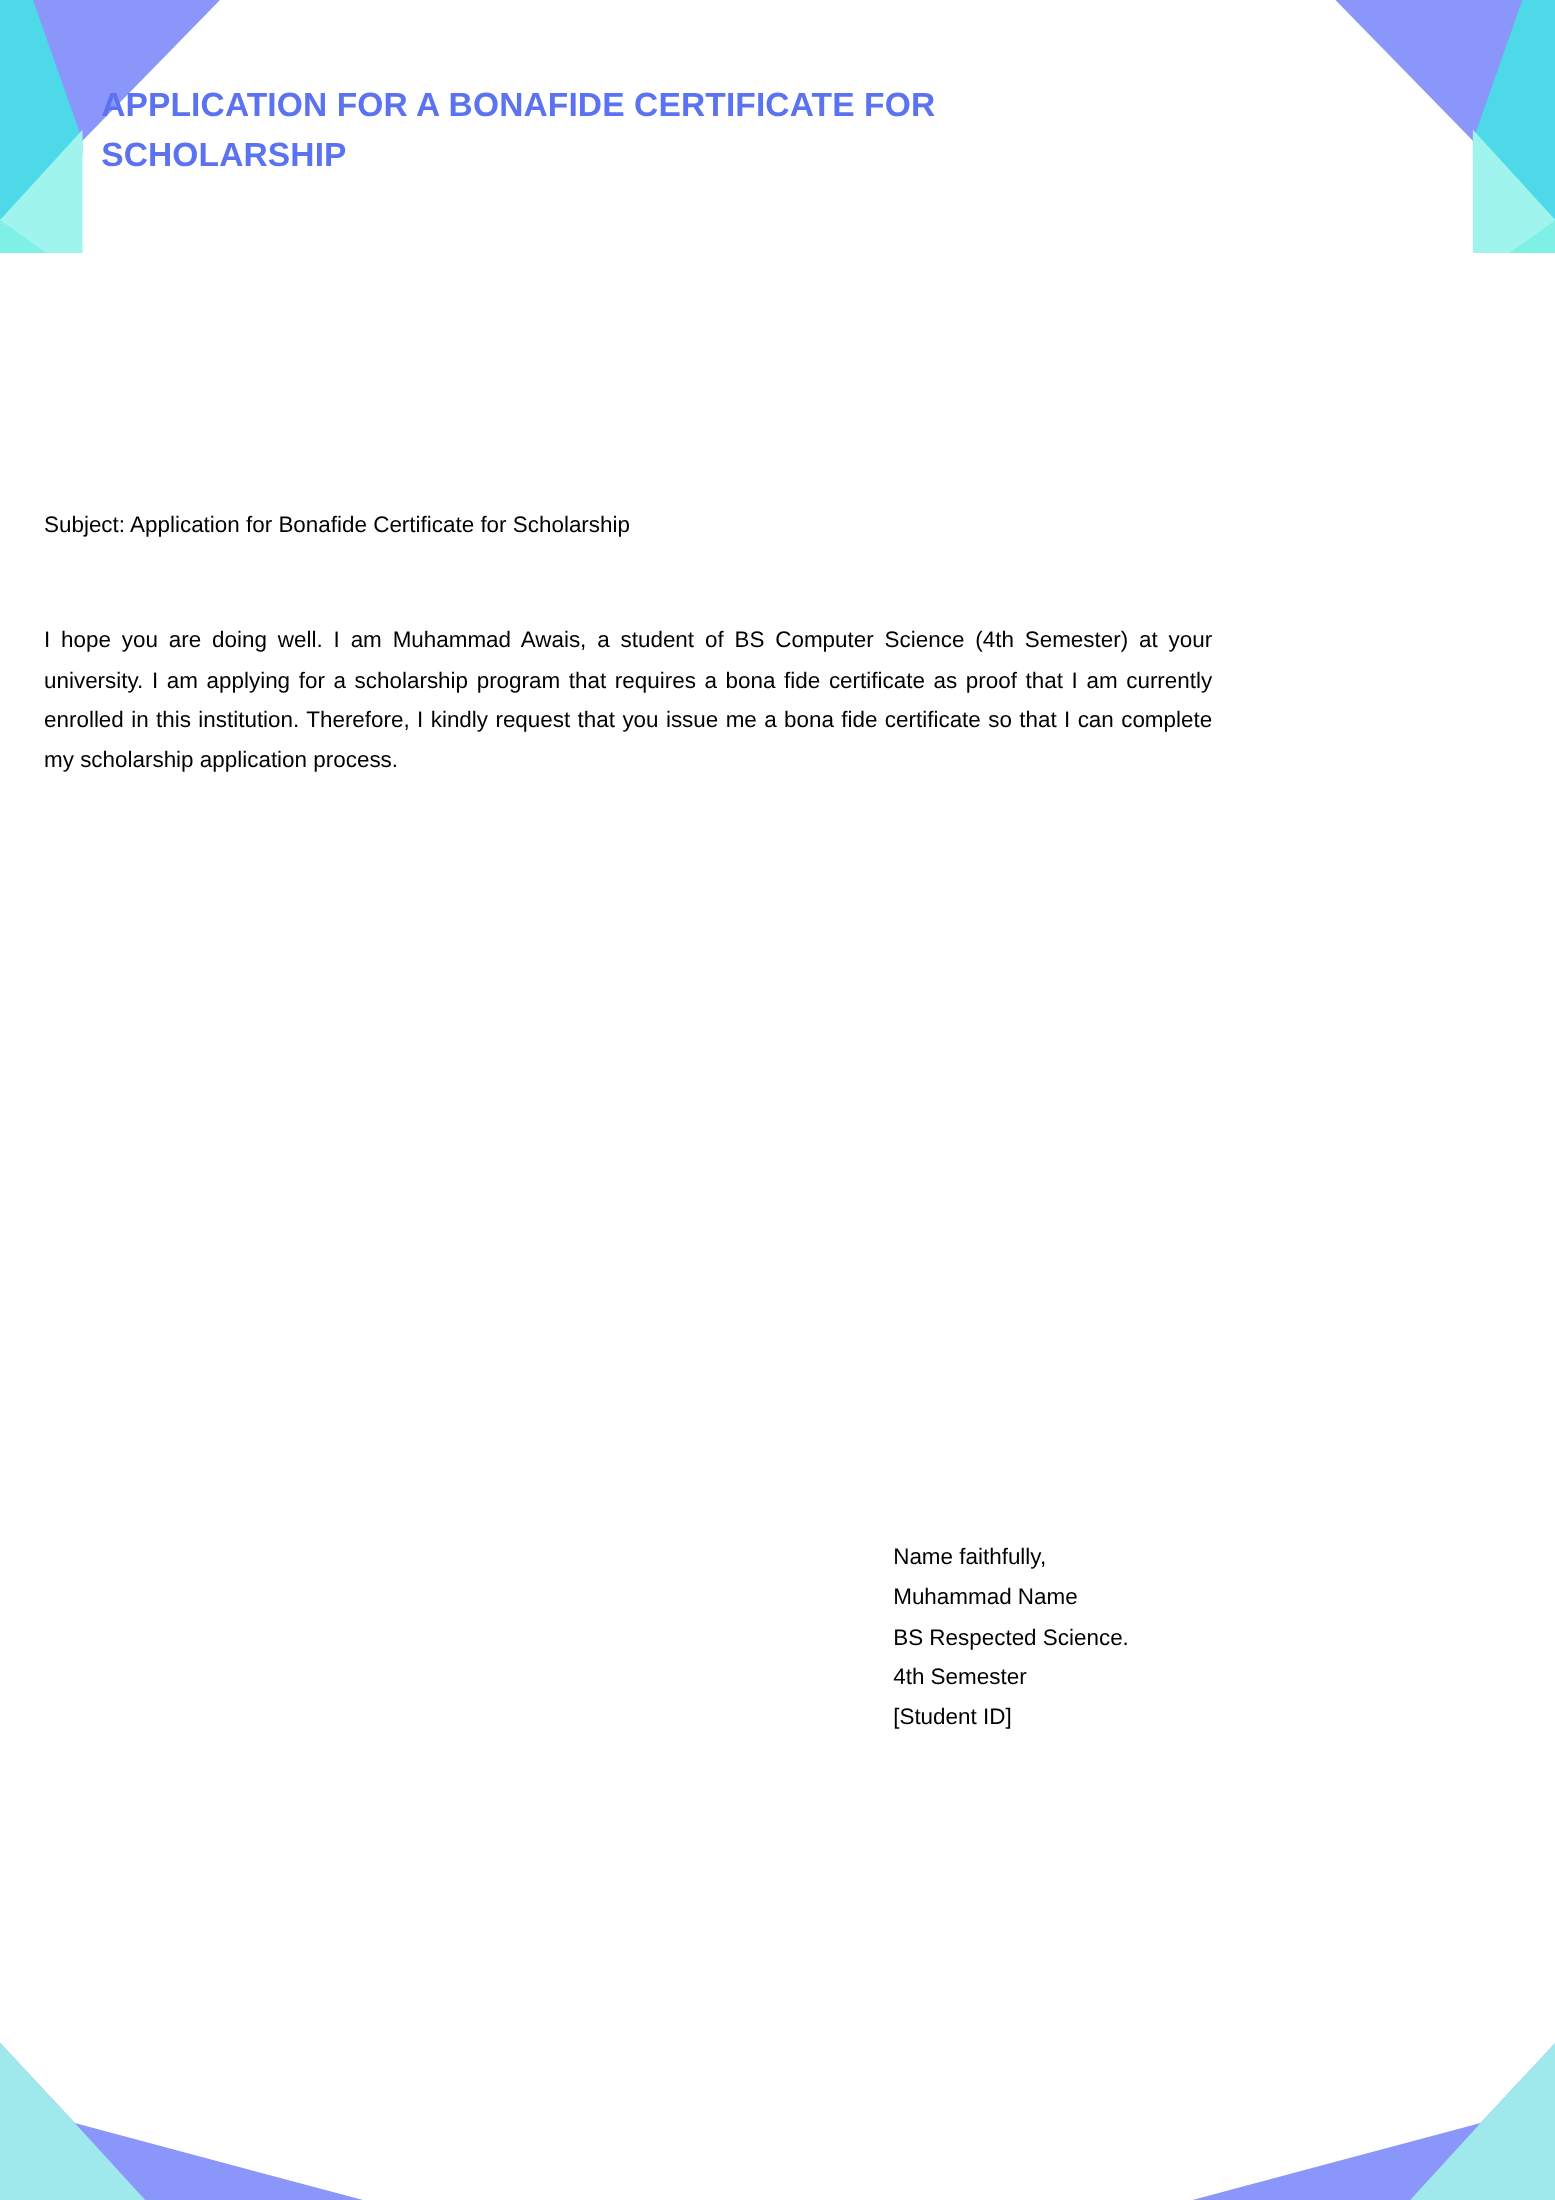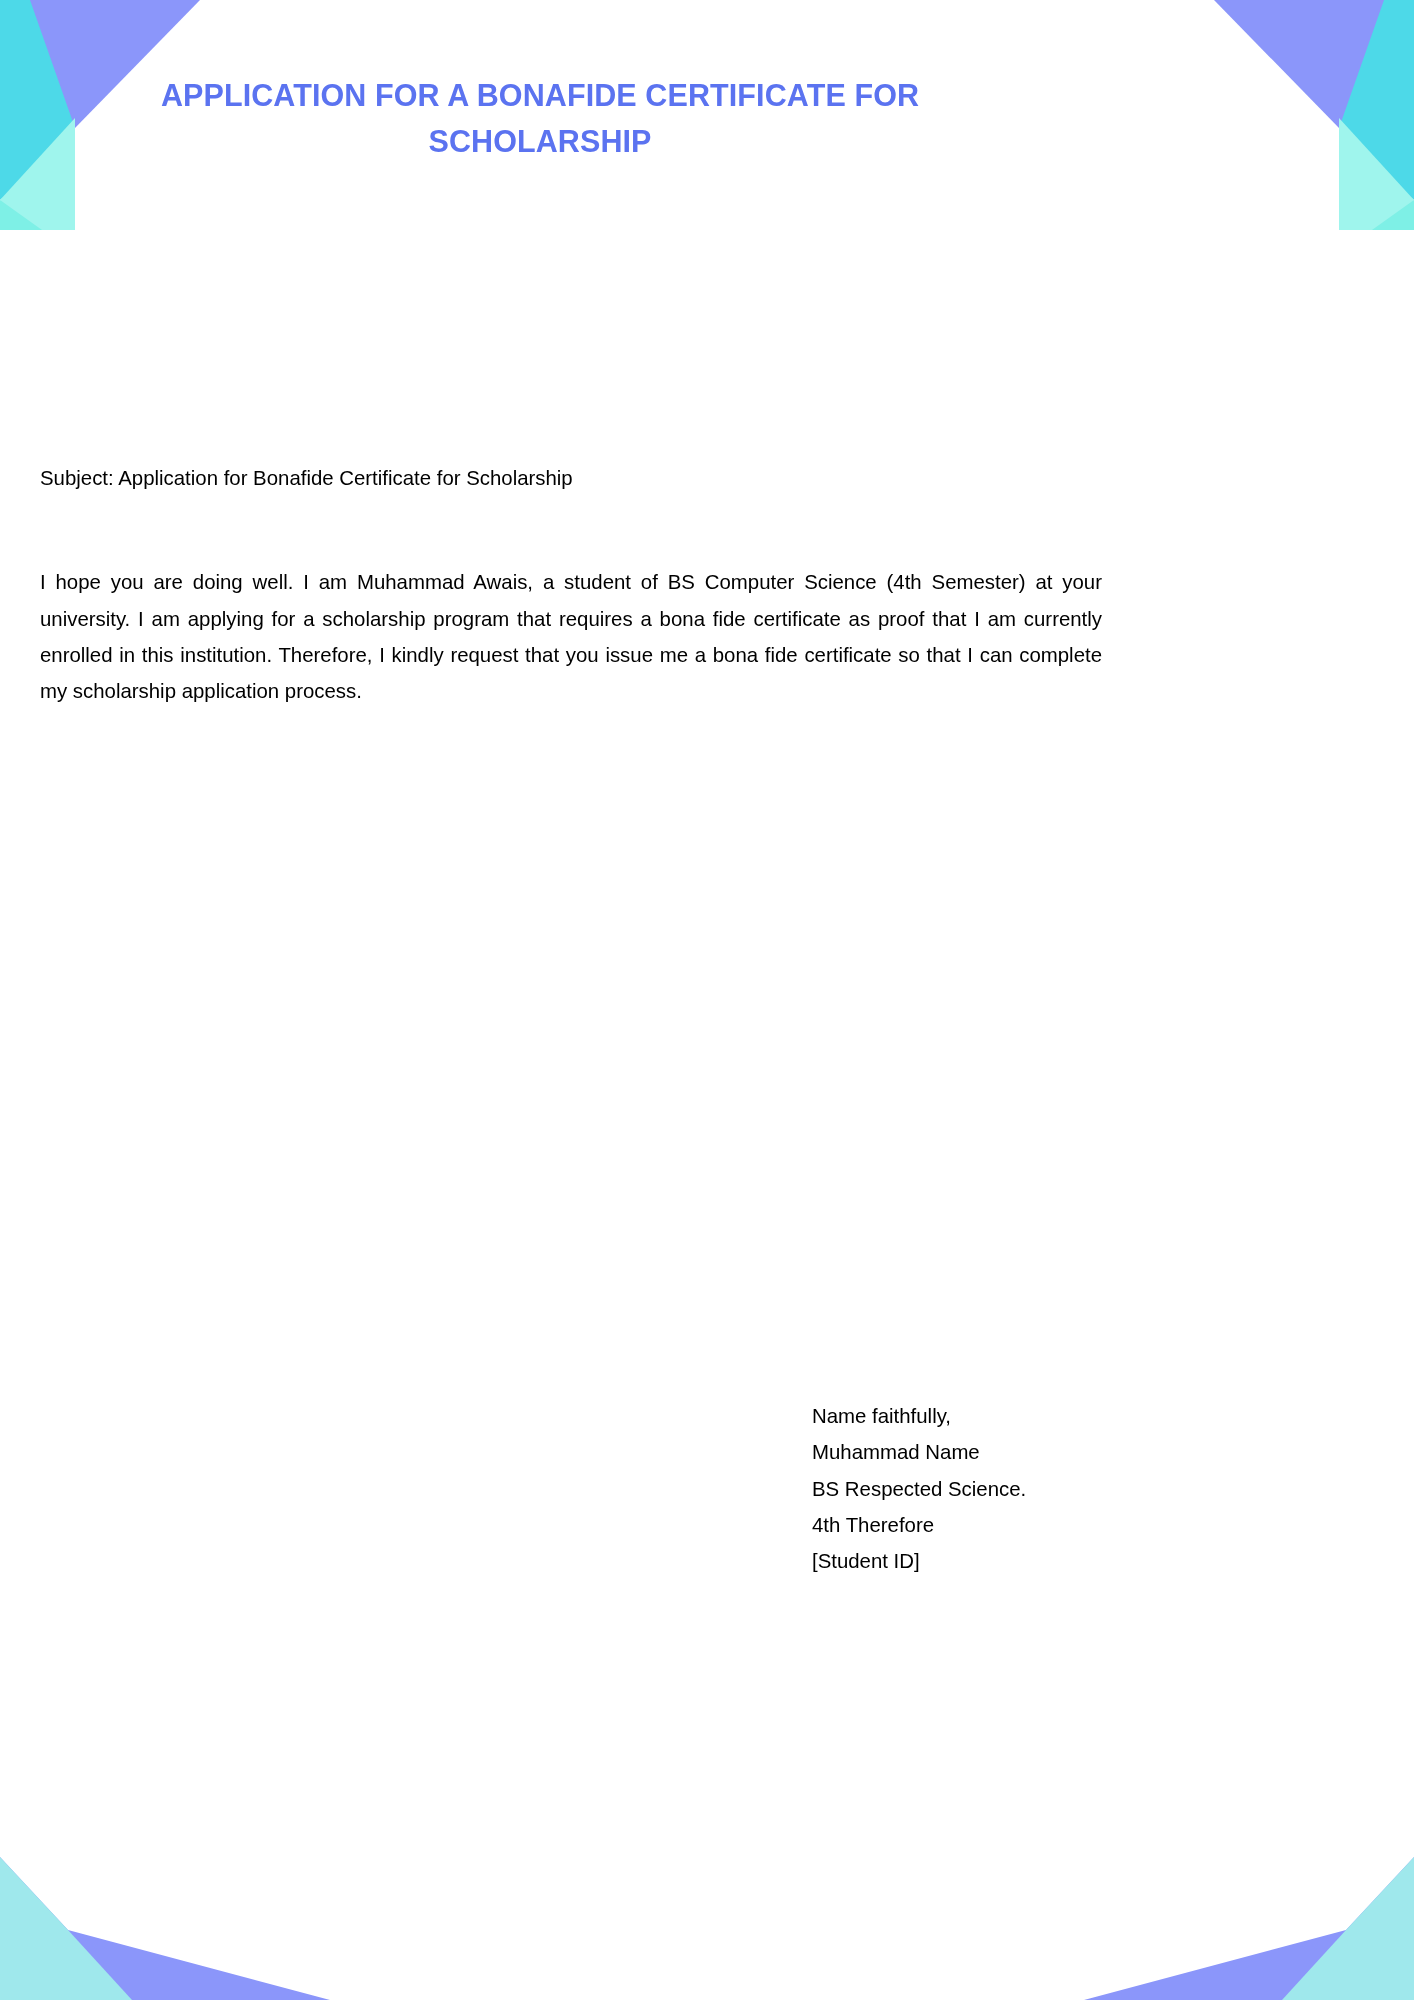"APPLICATION FOR A BONAFIDE CERTIFICATE" .title-block { left: 80px -> 92px; text-align: center -> none }
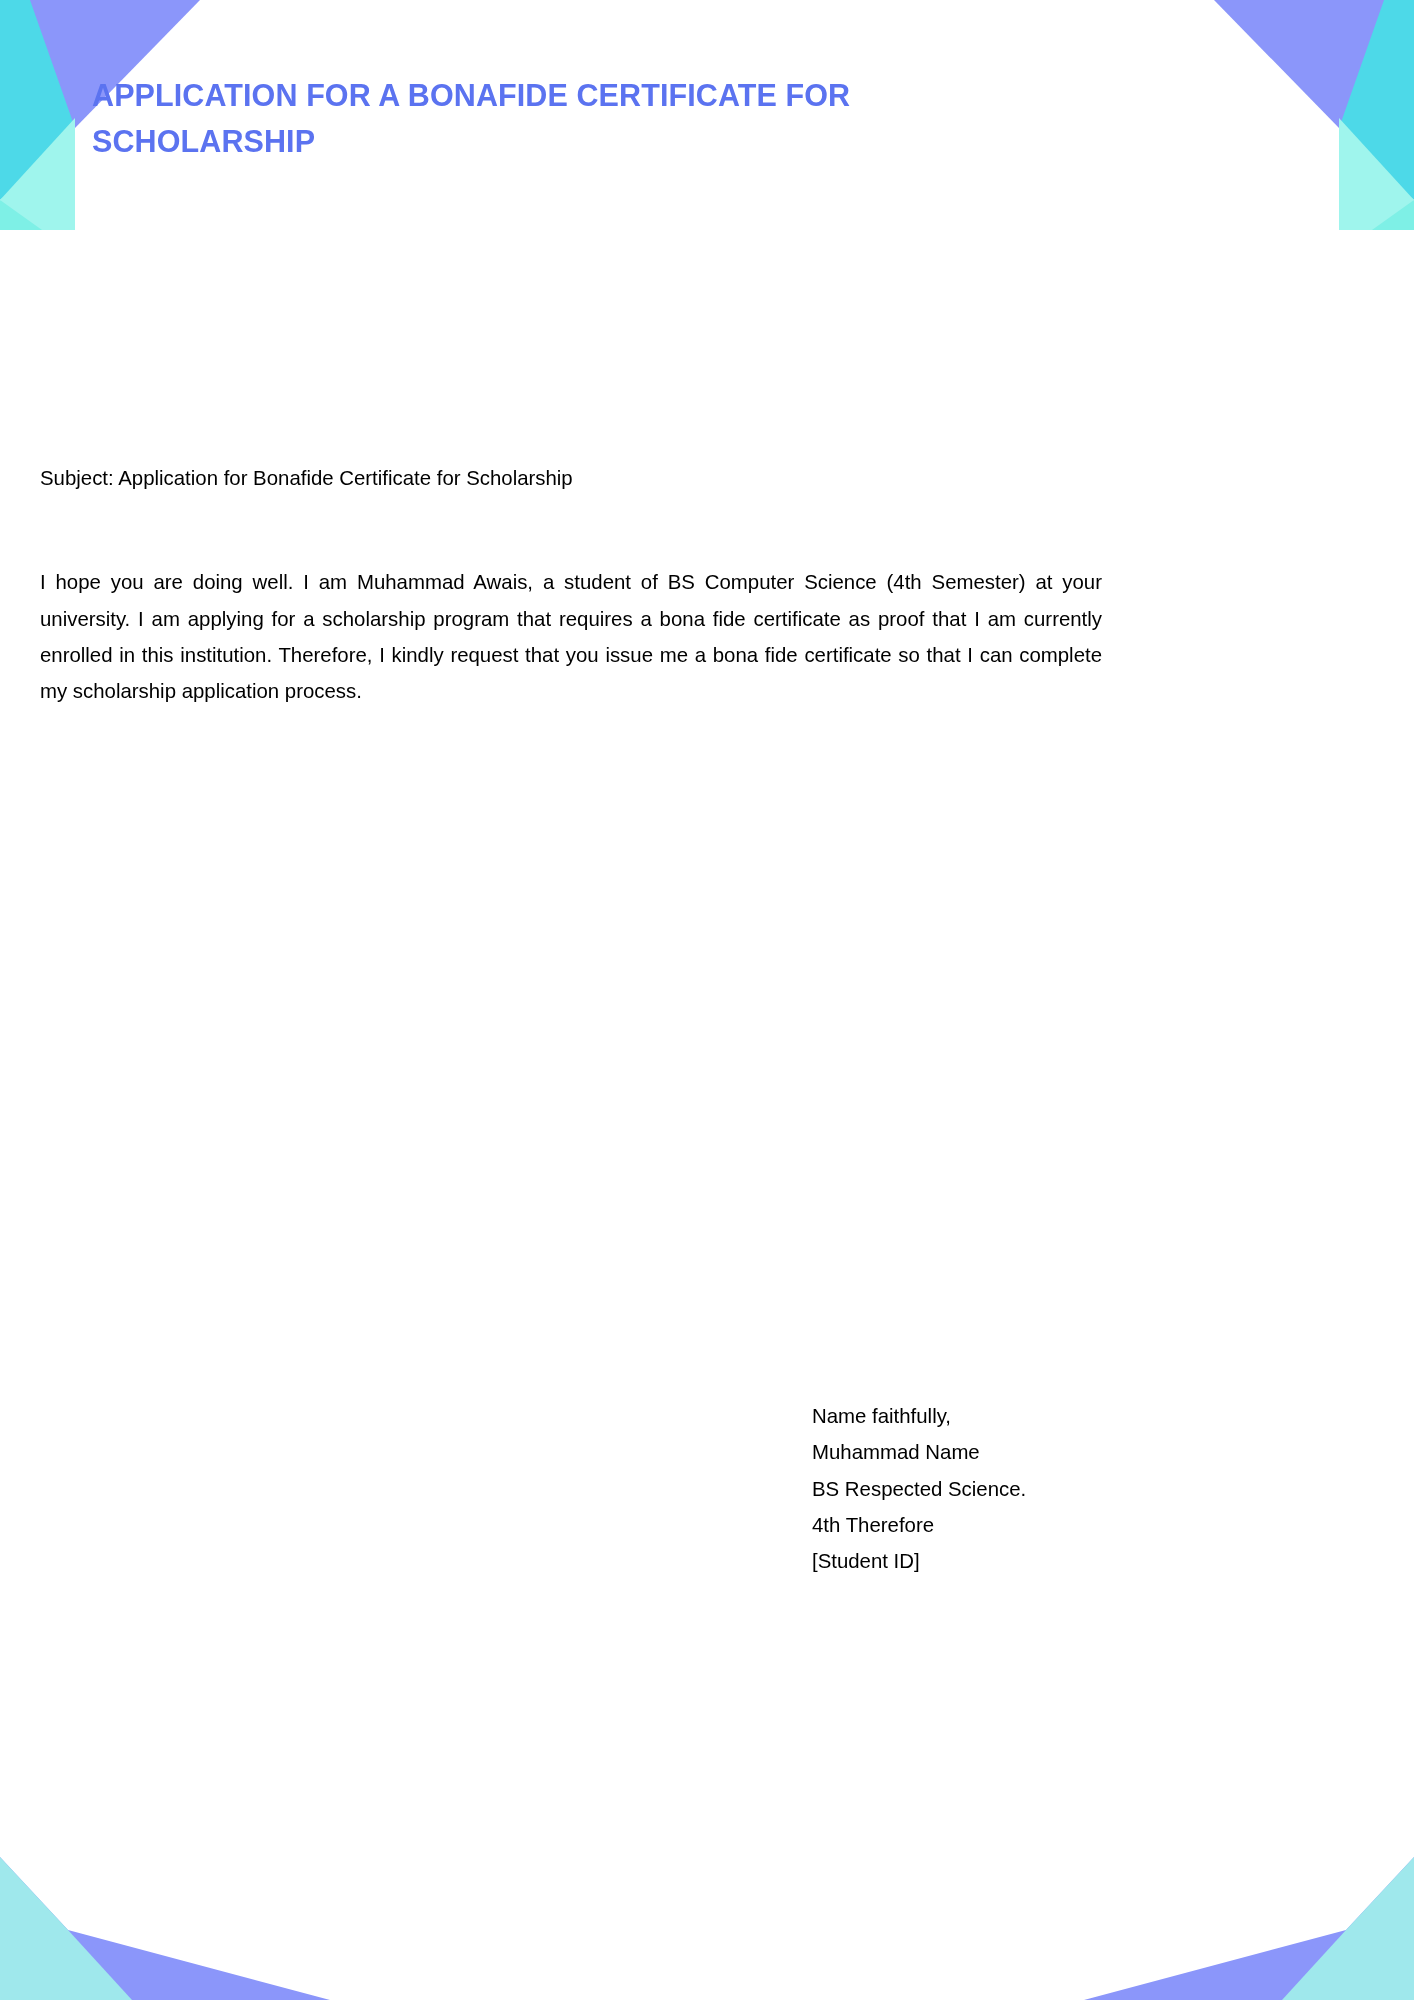"4th Therefore" div.sig-line { text: Therefore -> Semester }
